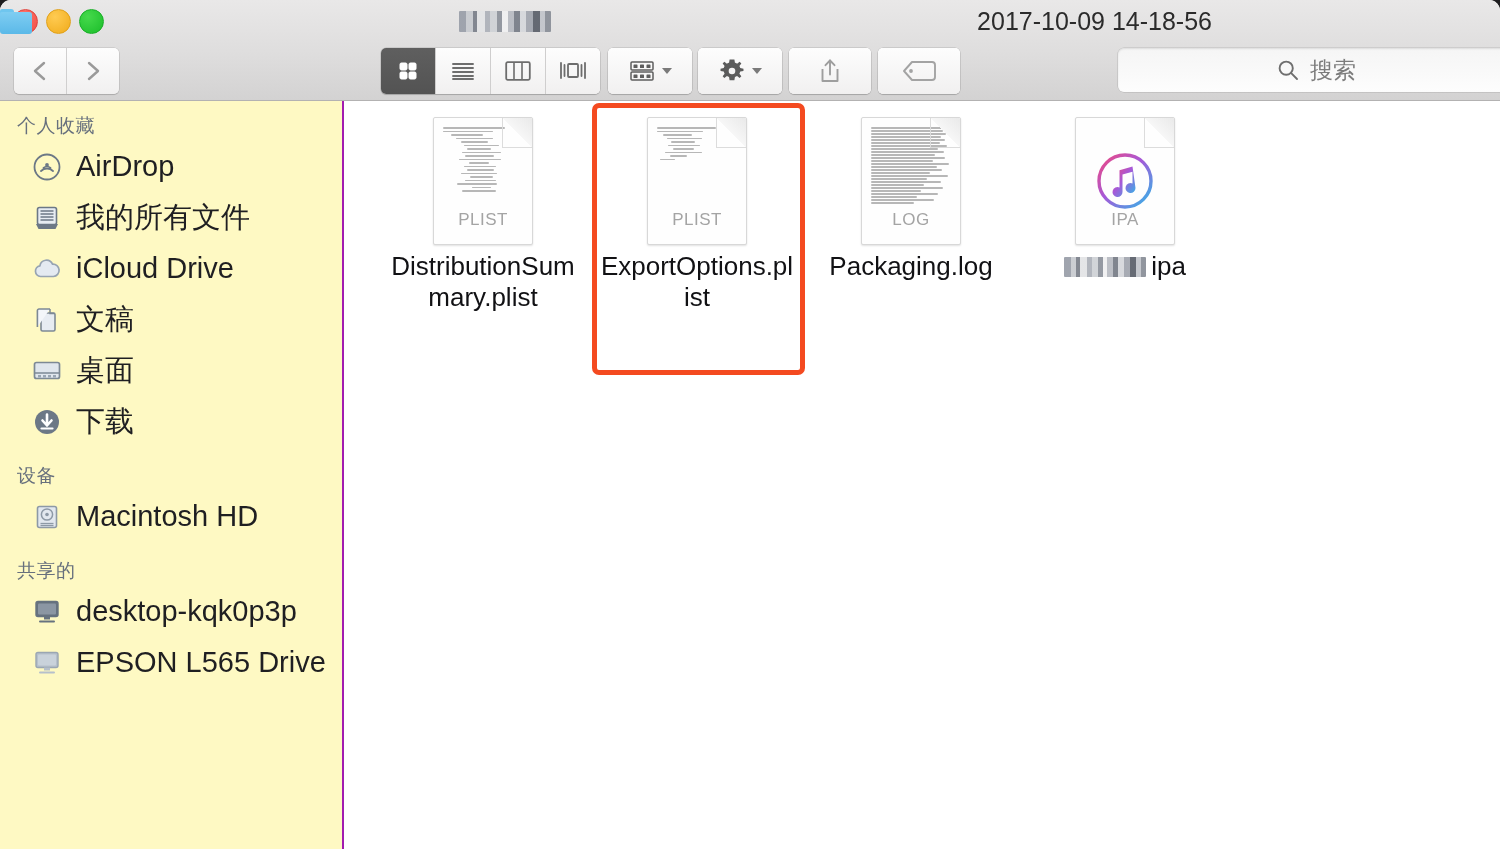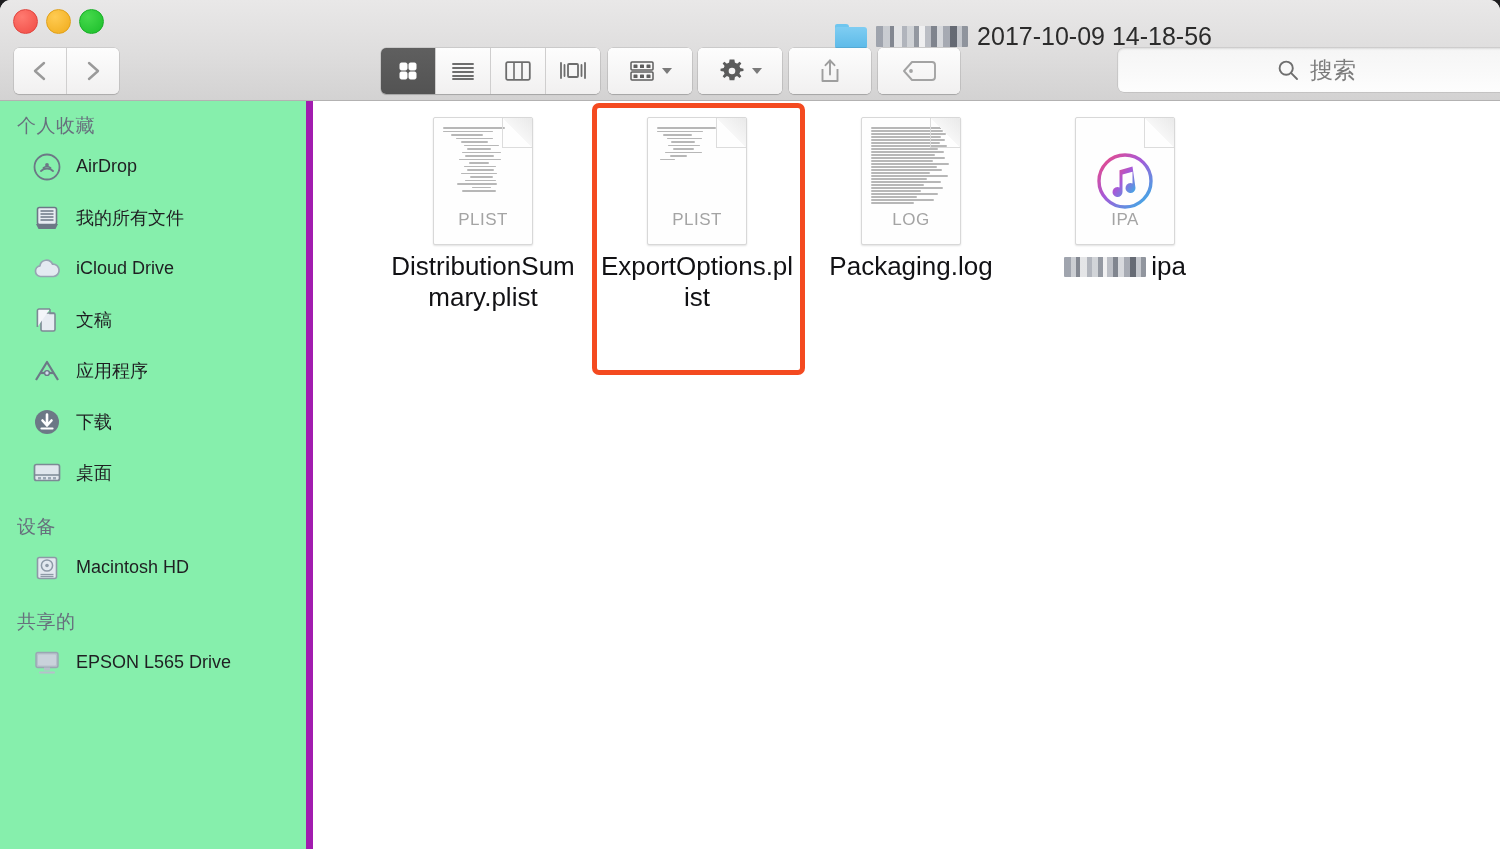"2017-10-09 14-18-56" .window-title { justify-content: flex-end -> space-between; top: 19px -> 4px }
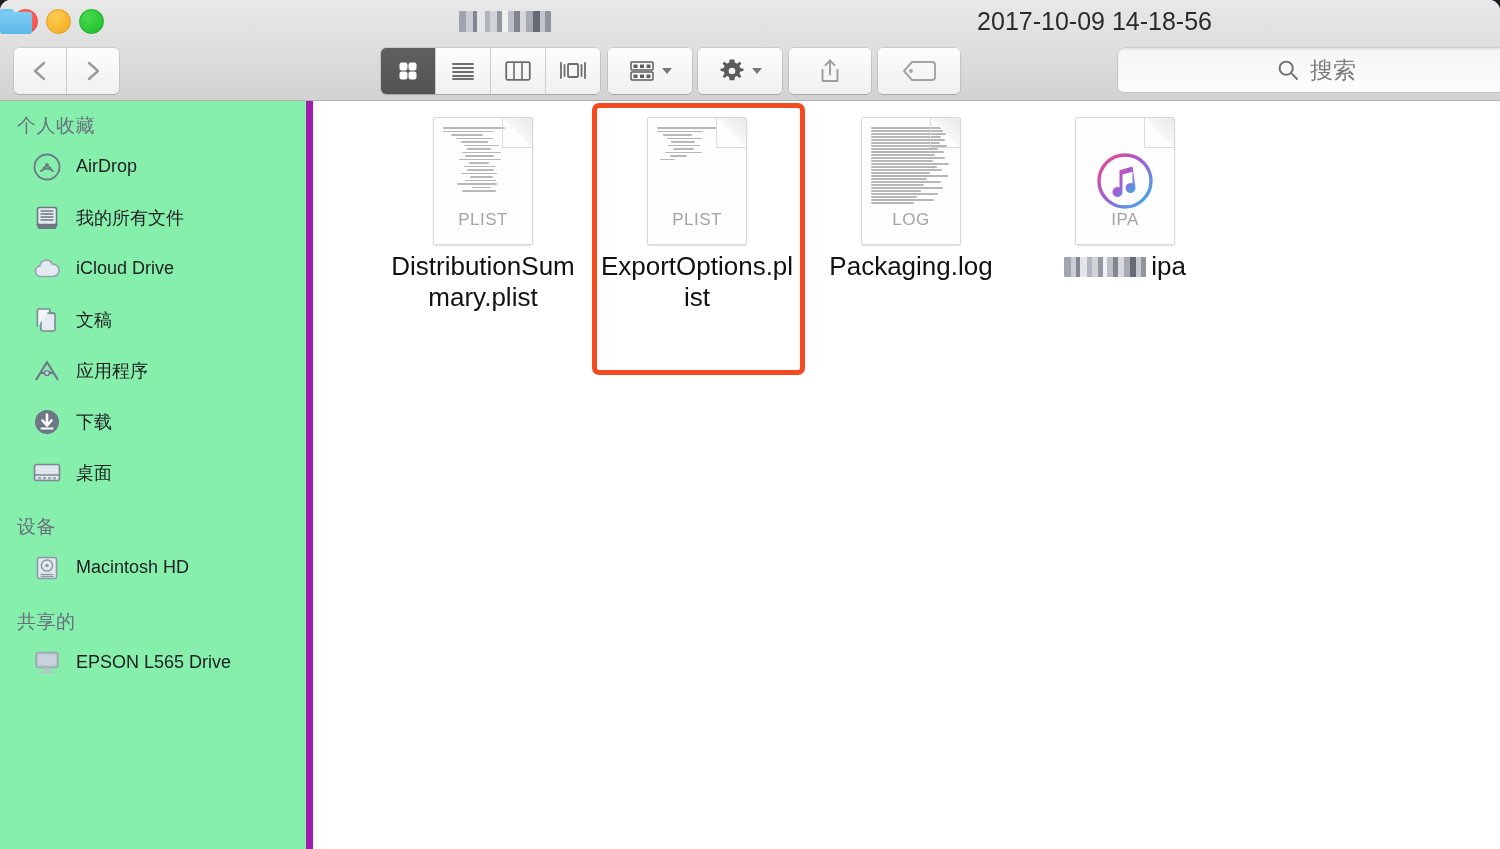"个人收藏" .sidebar { background: #86efac -> #fef9c3; border-right: 7px solid #a21caf -> 2px solid #a21caf; width: 313px -> 344px }
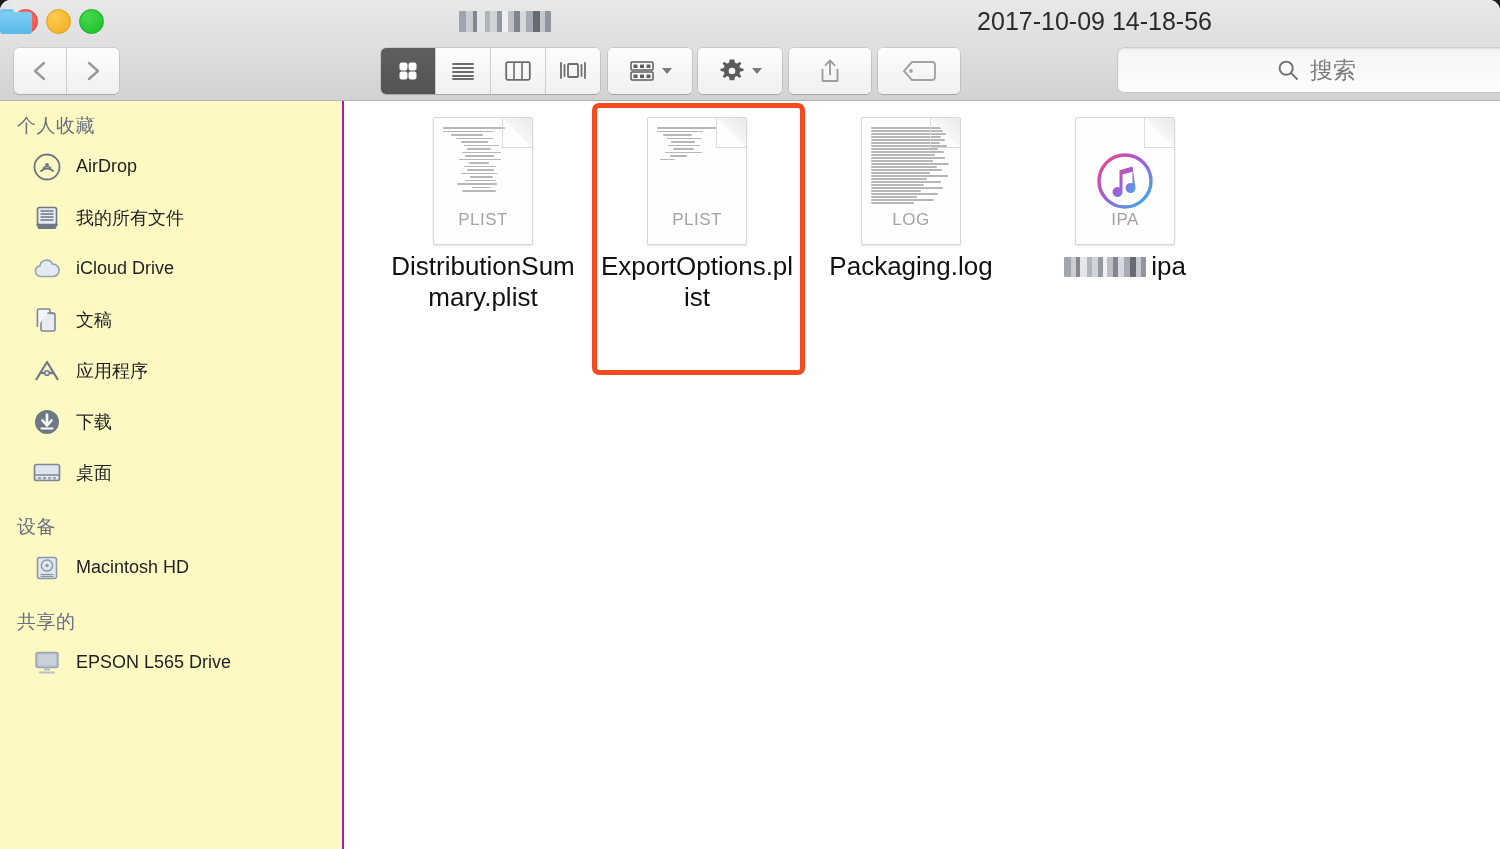"AirDrop" .sb-label { font-size: 18px -> 29px }
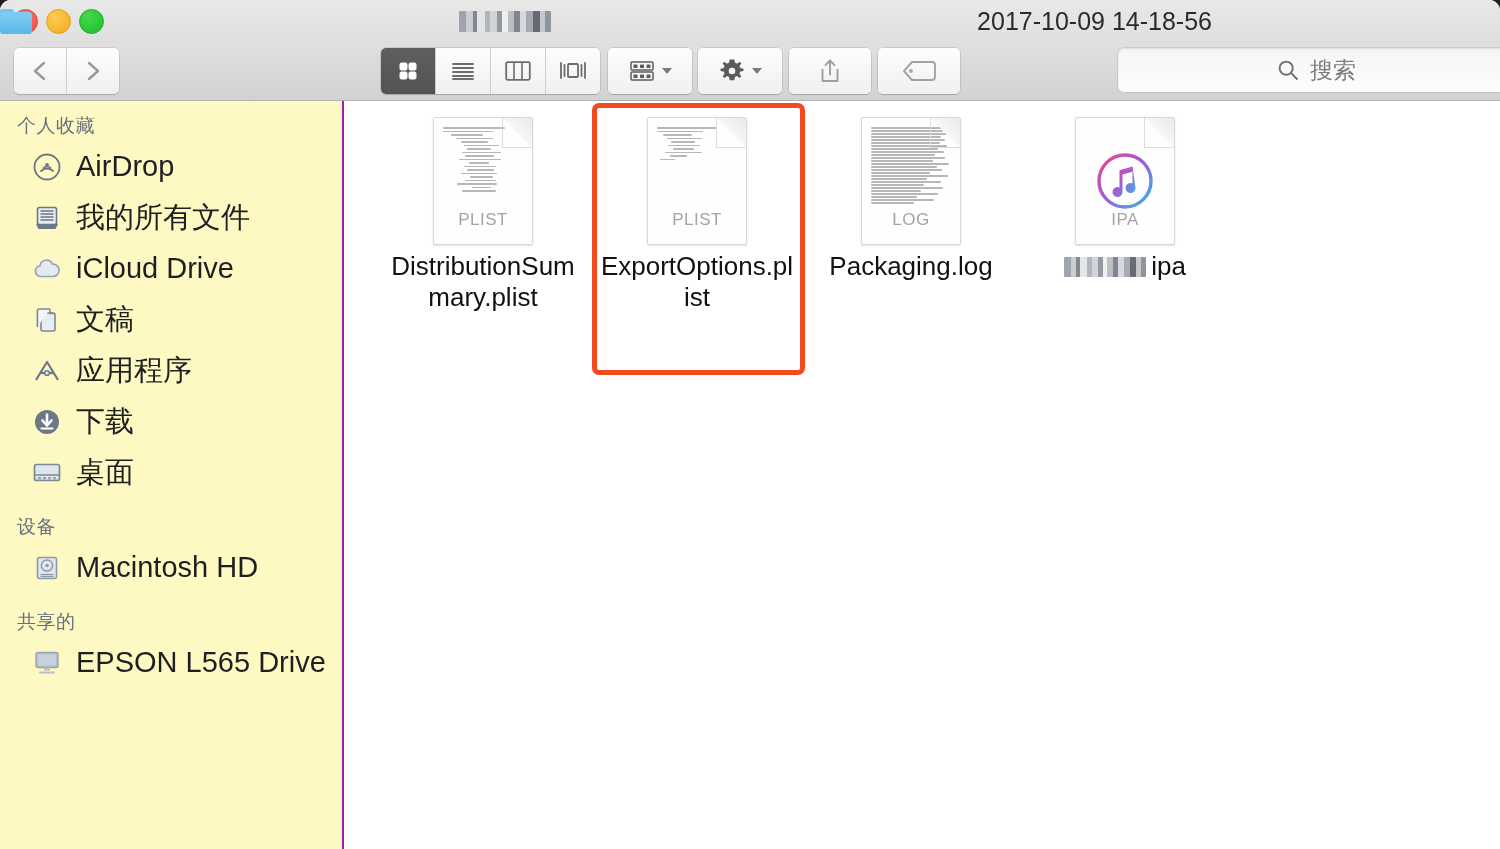"应用程序" div.sb-item { html: <div> <span> <svg> <path></path> <line></line> <circle></circle> </svg> </span> <span>应用程序</span> </div> -> none }
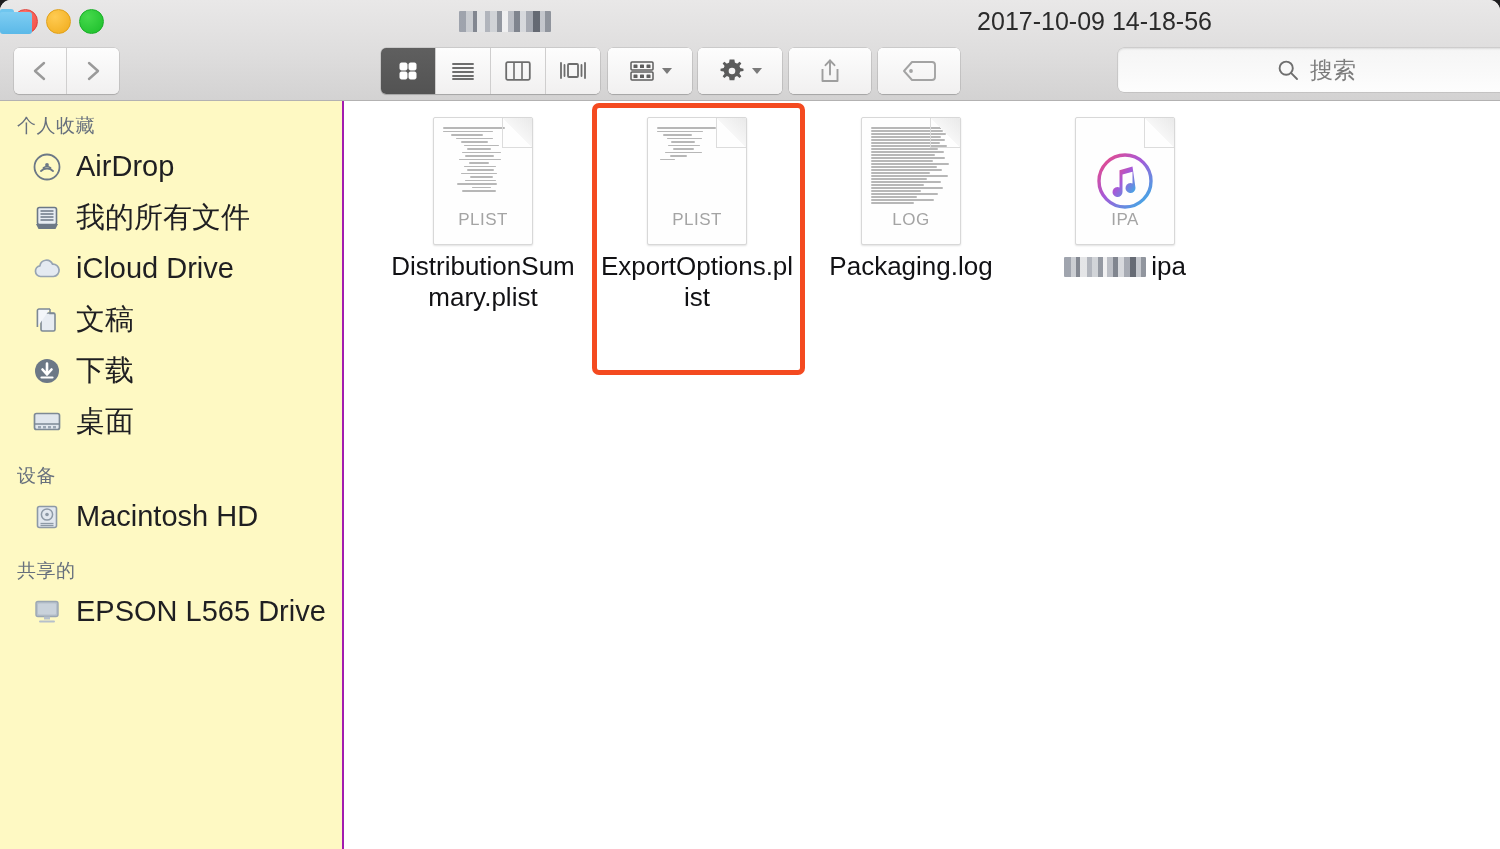"下载" div.sb-item { order: before "桌面" -> after "桌面" }
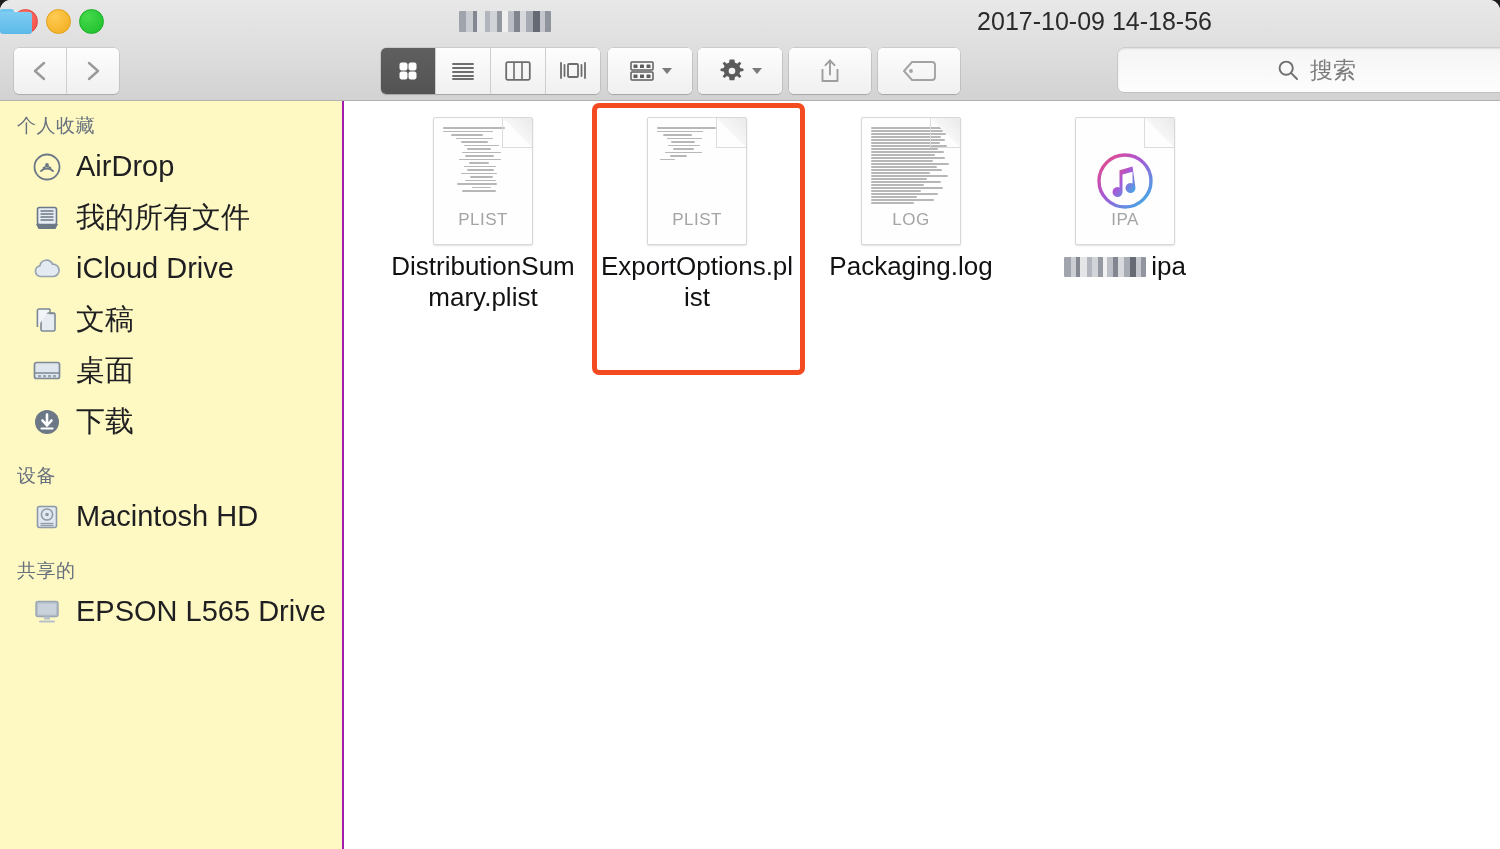"desktop-kqk0p3p" div.sb-item { html: none -> <div> <span> <svg> <rect></rect> <rect></rect> <path></path> <line></line> </svg> </span> <span>desktop-kqk0p3p</span> </div> }
